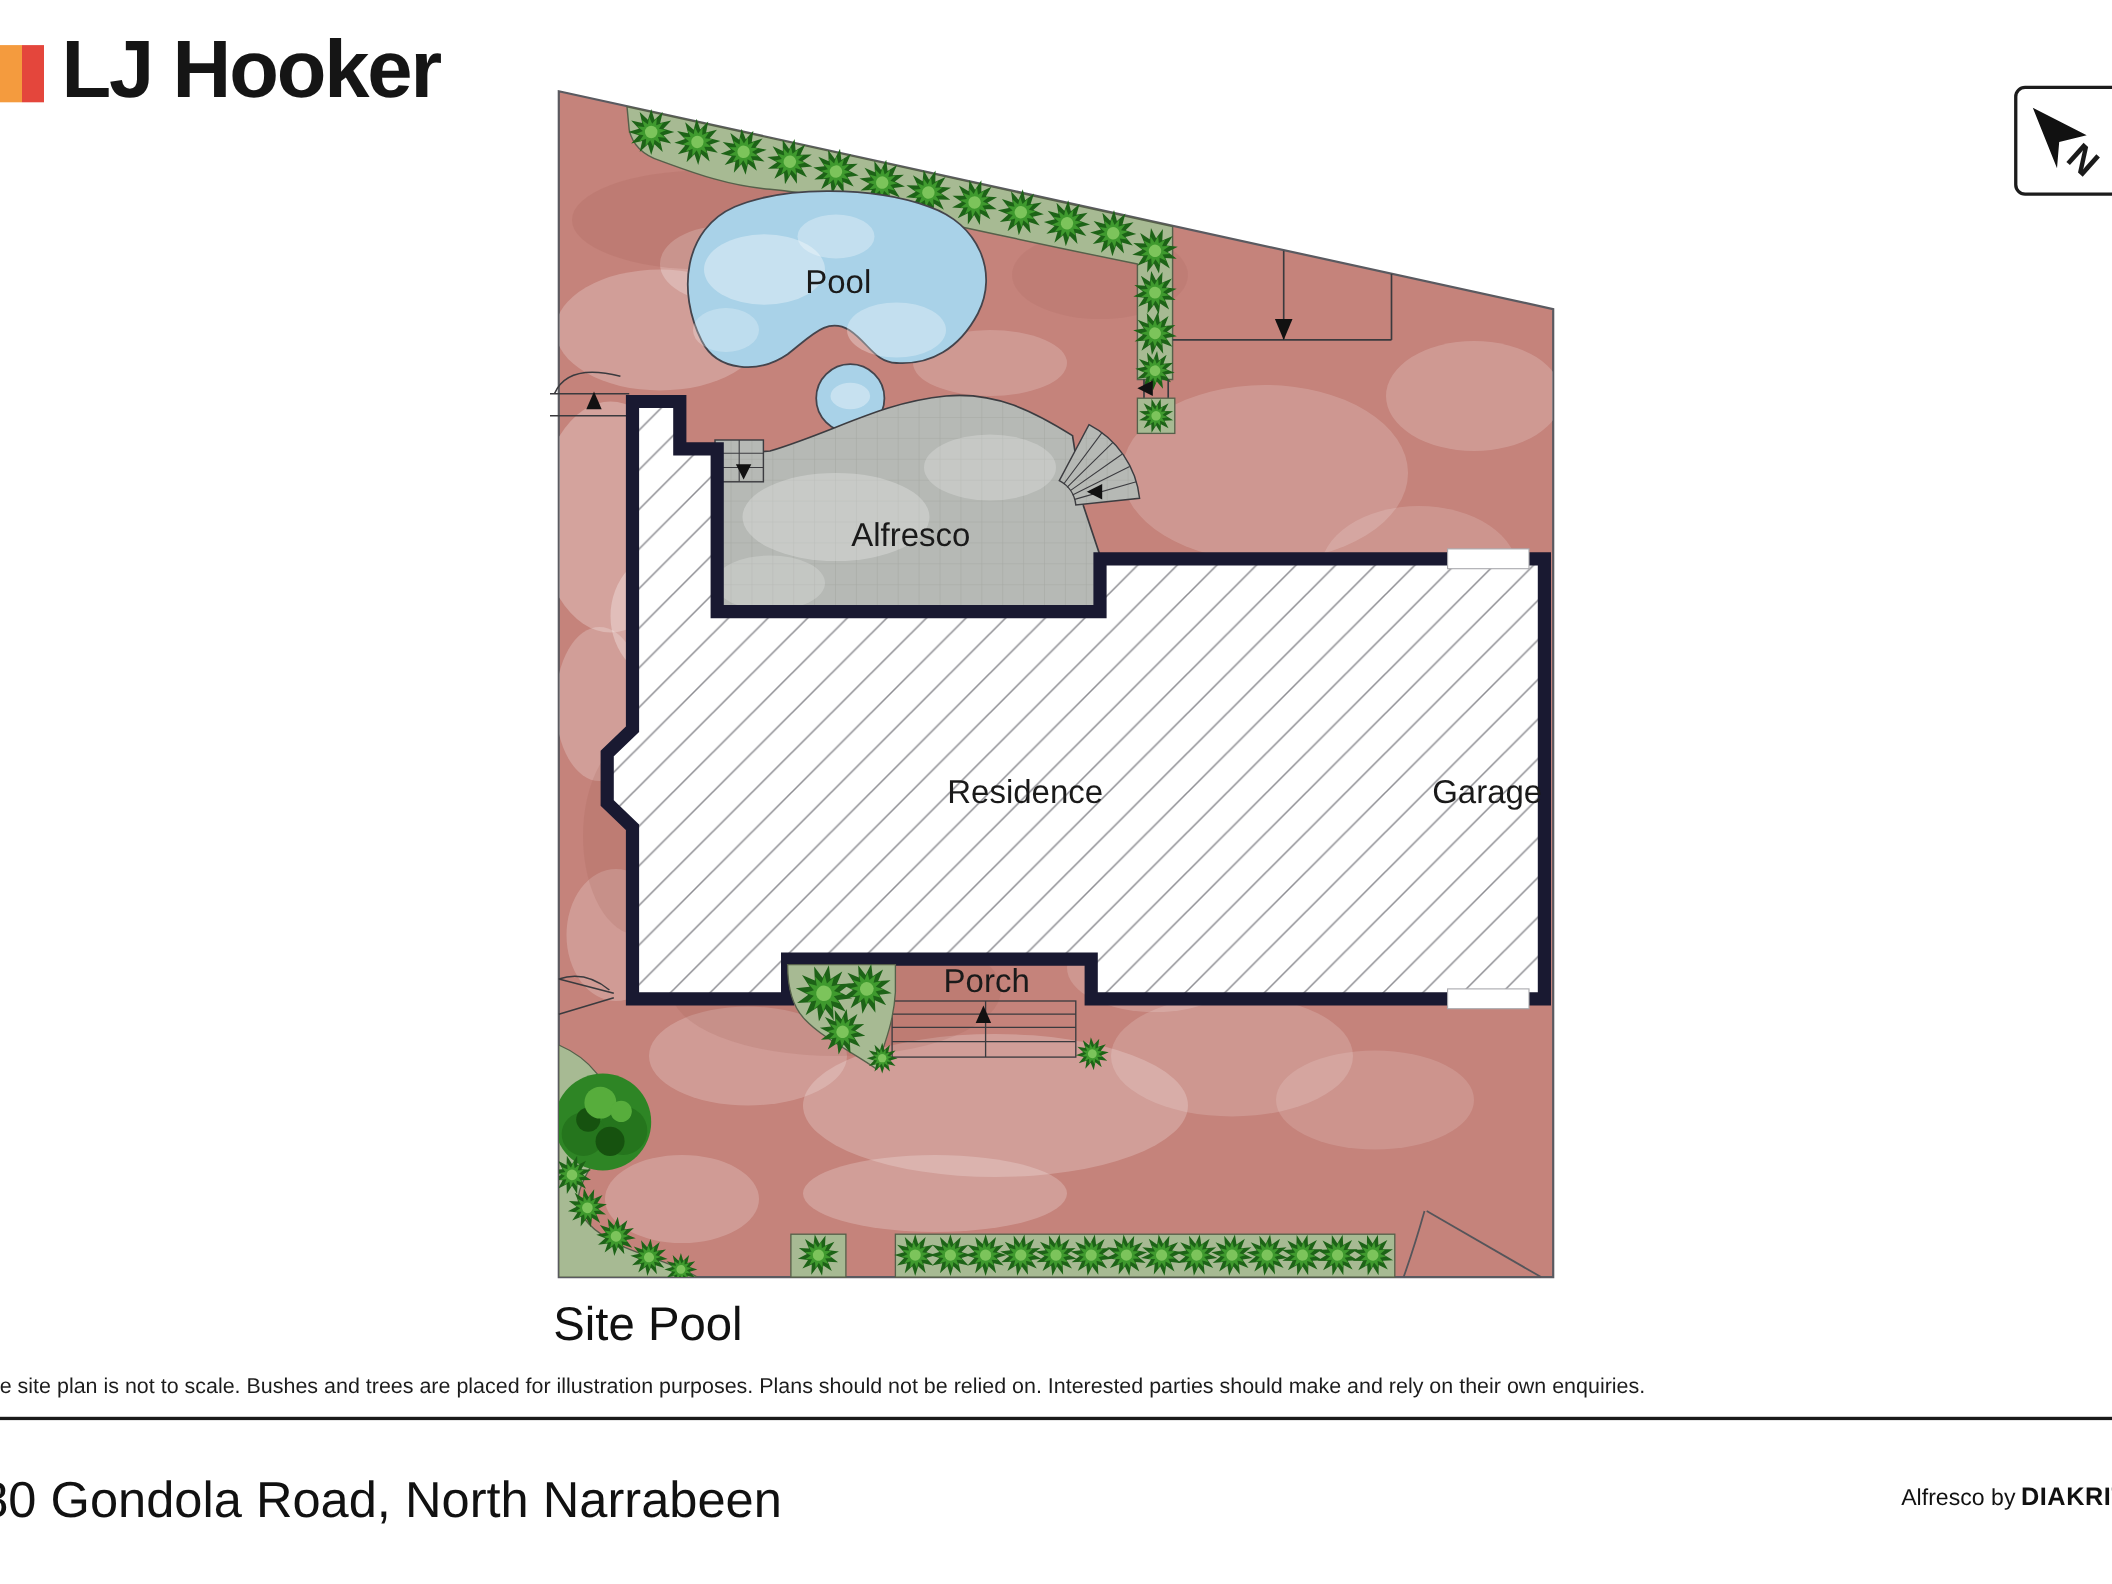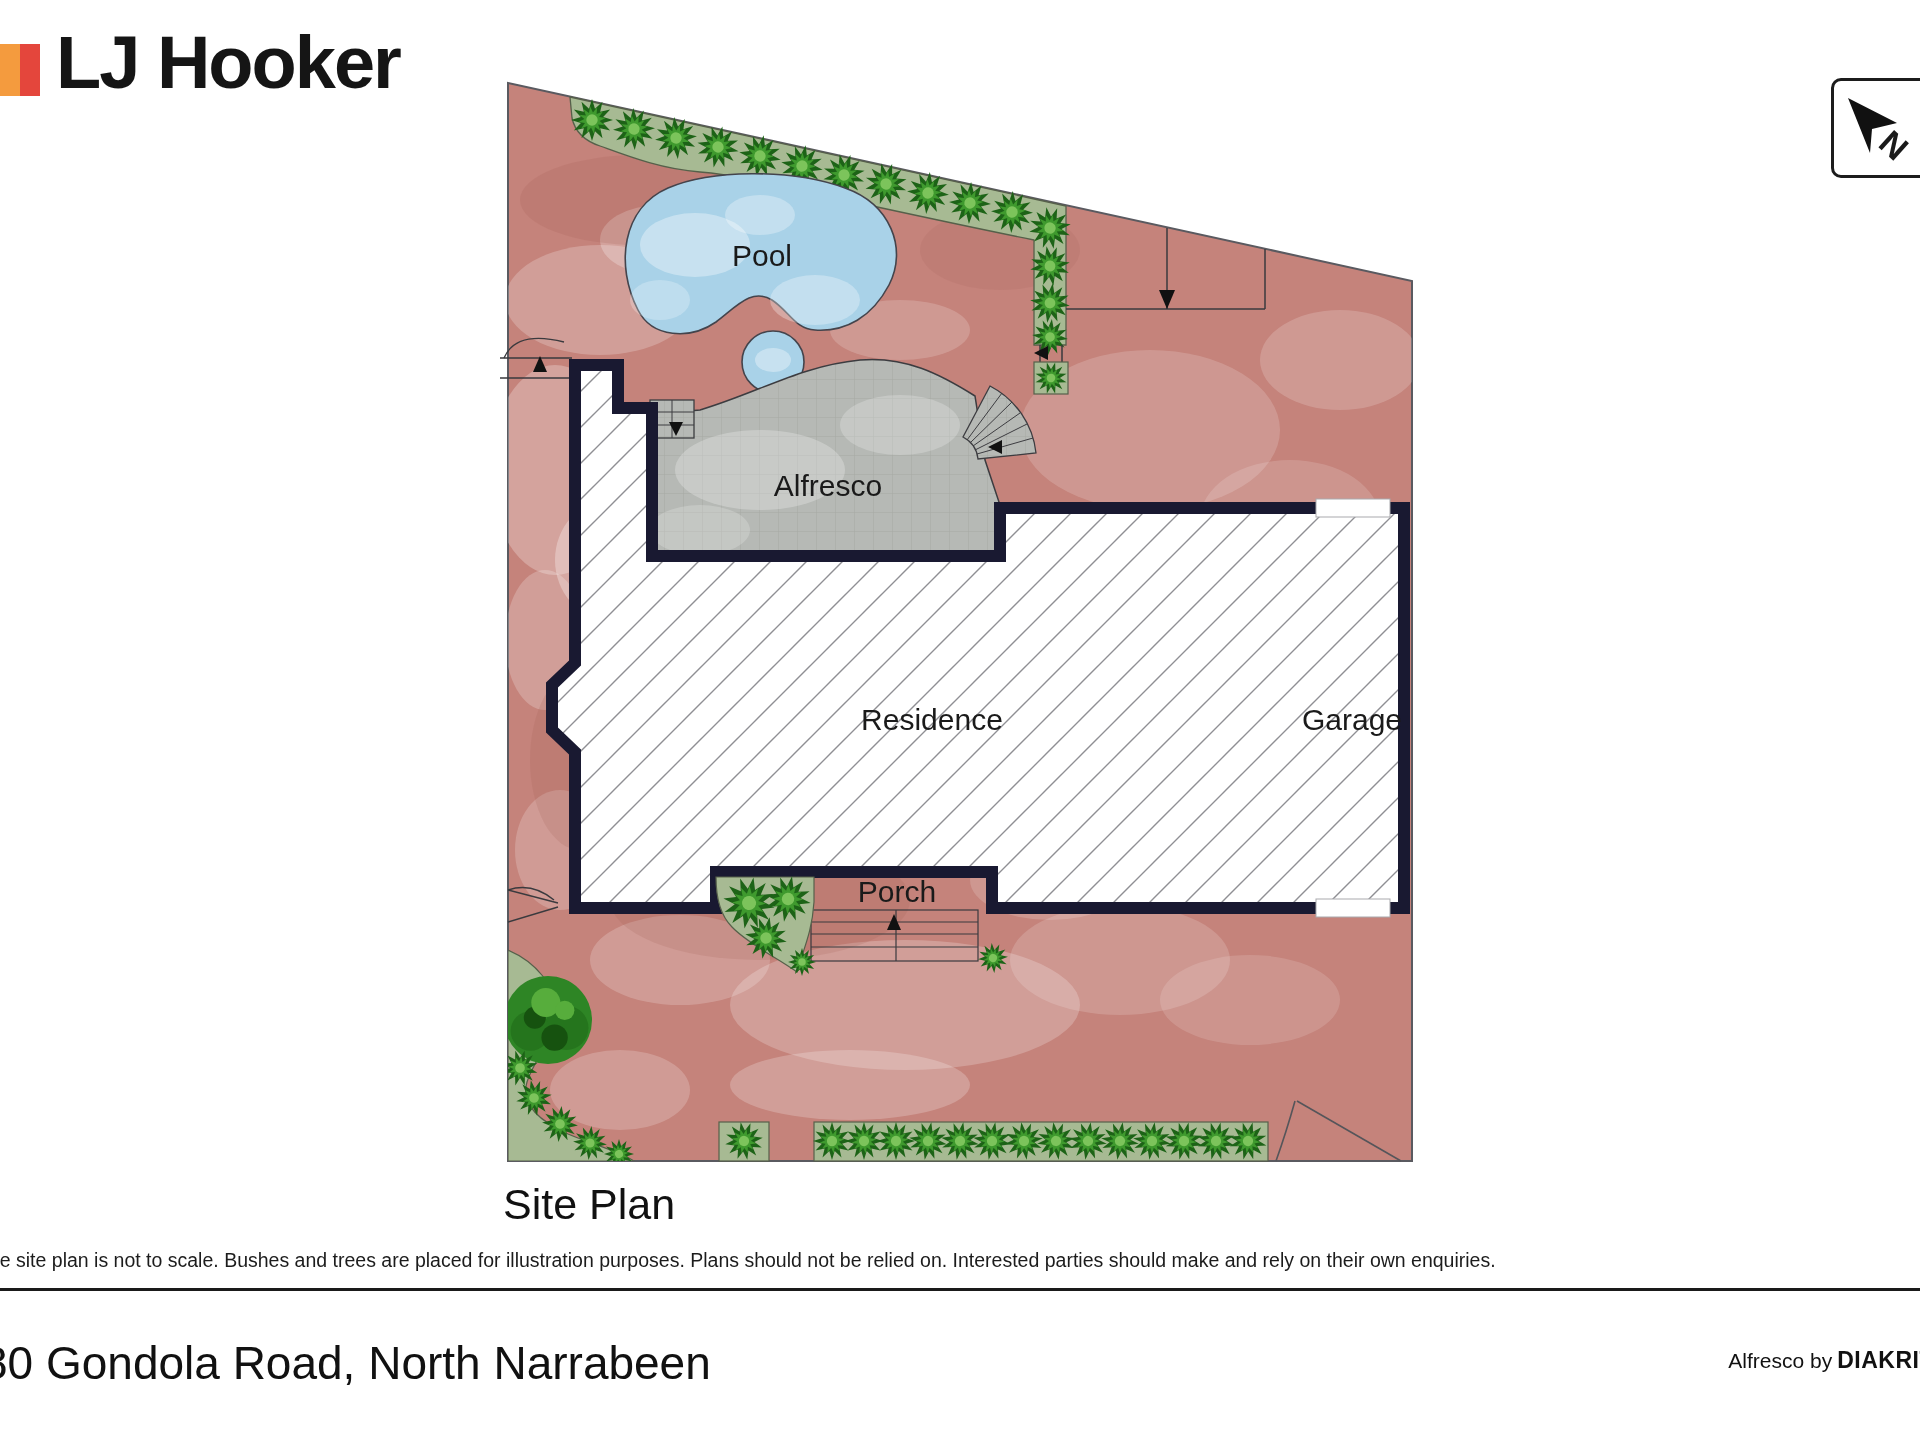"LJ Hooker" .logo { align-items: flex-end -> center }
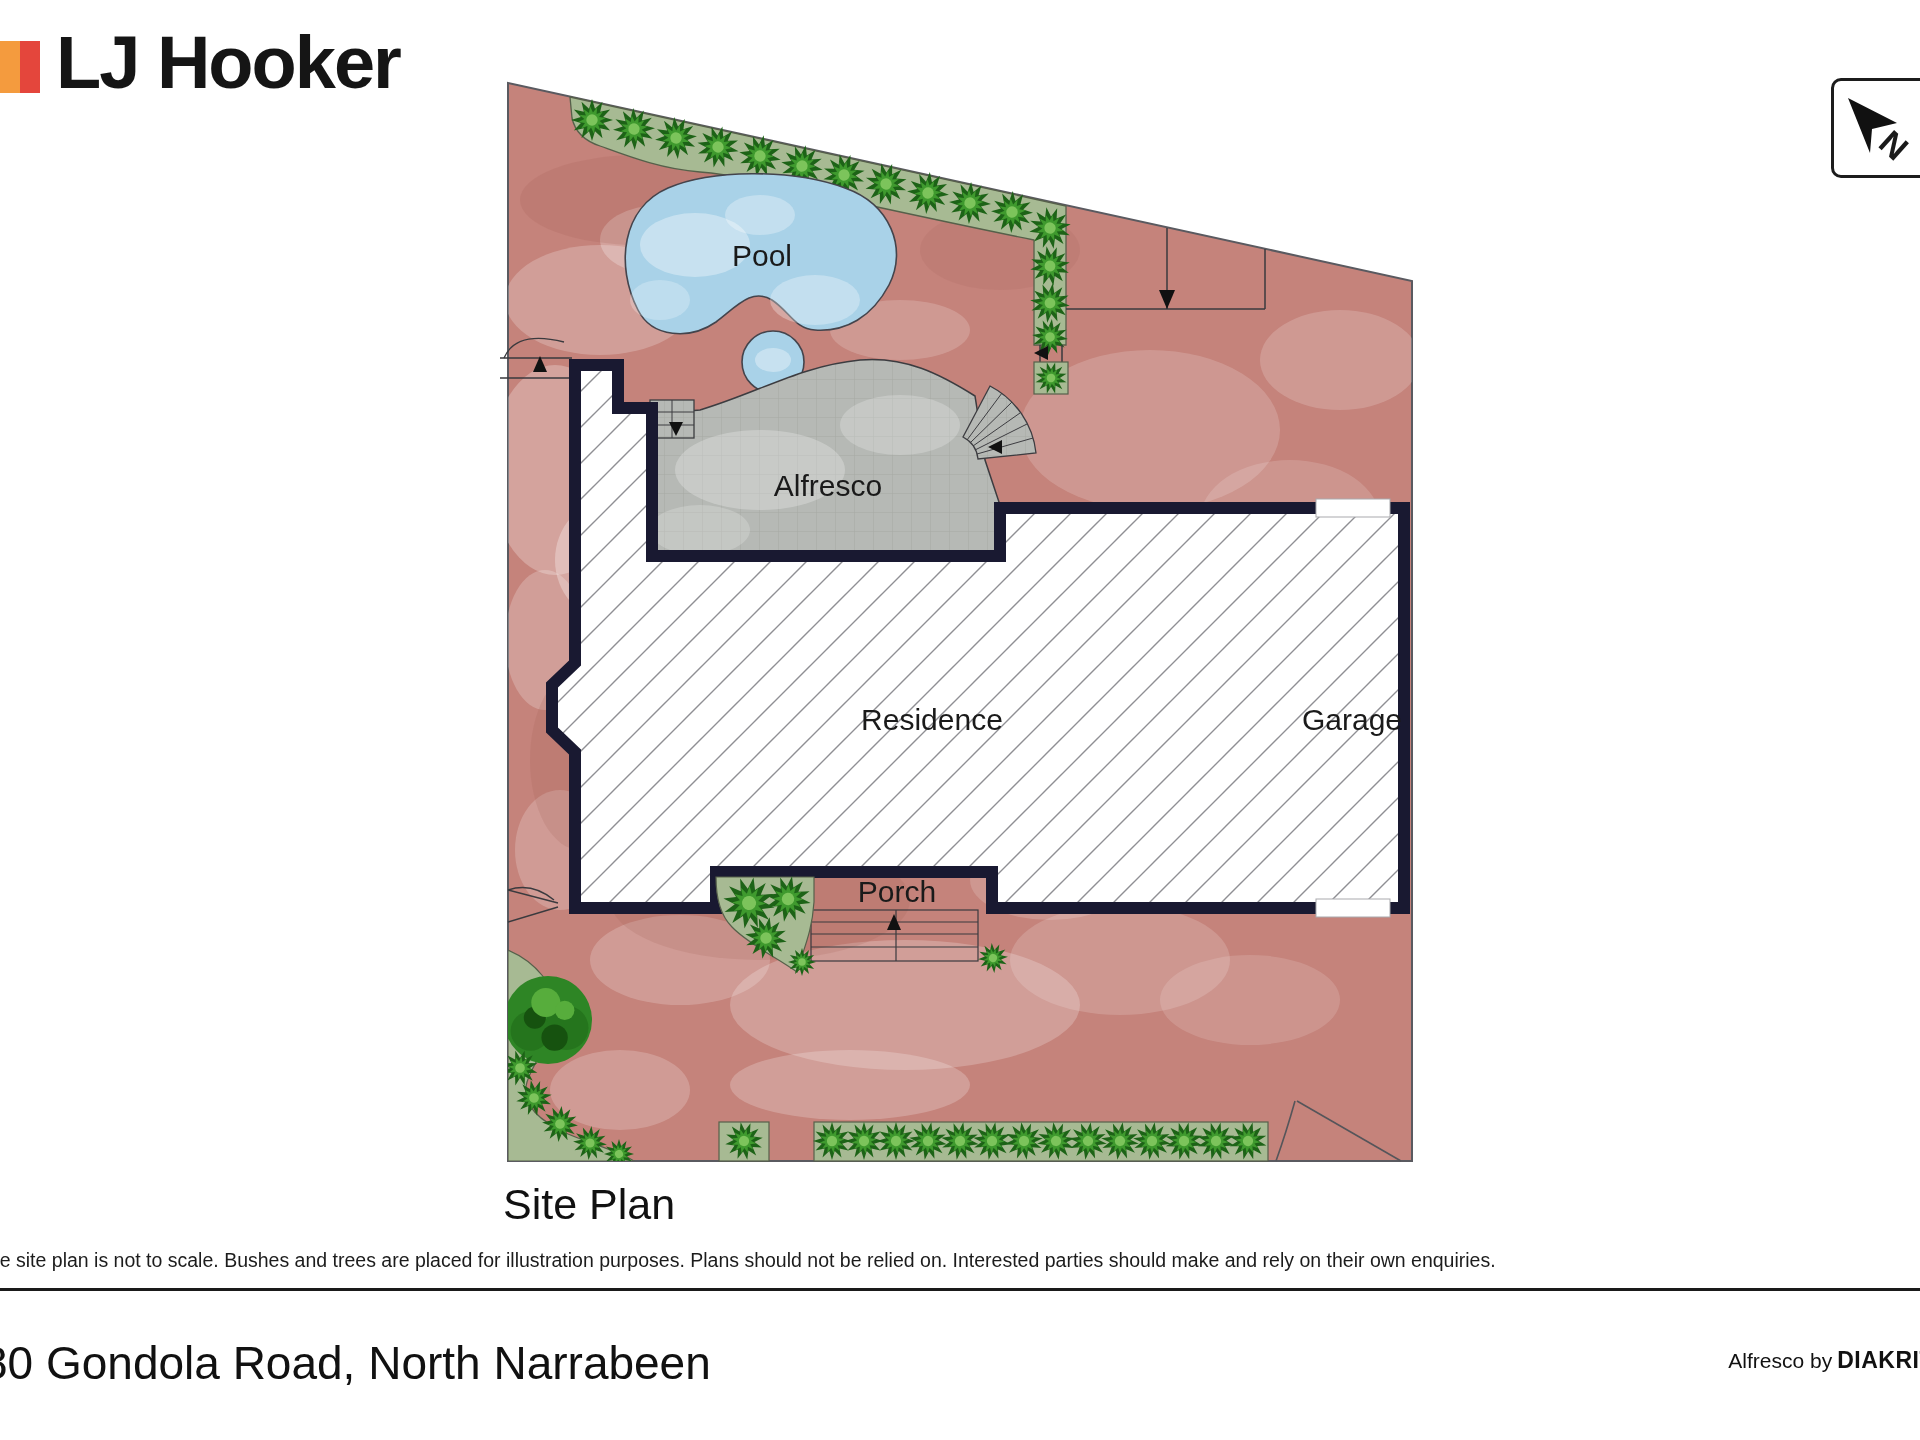"Site Plan" div.abs { text: Plan -> Pool }
